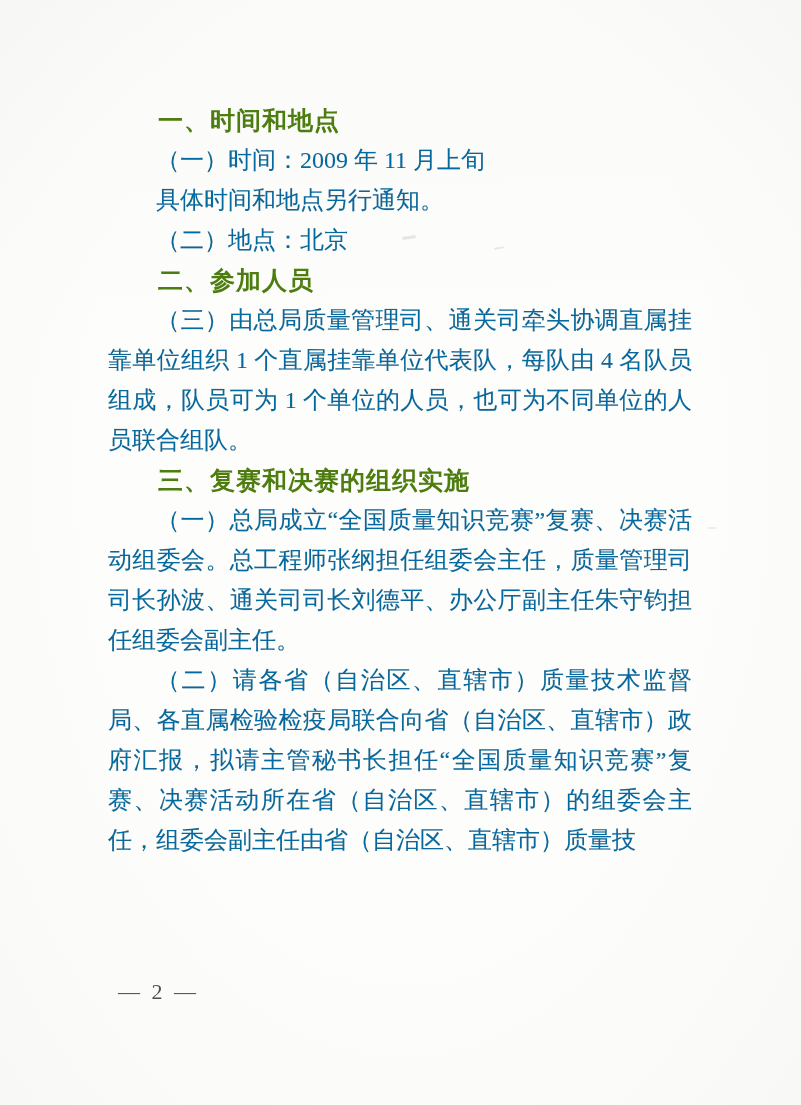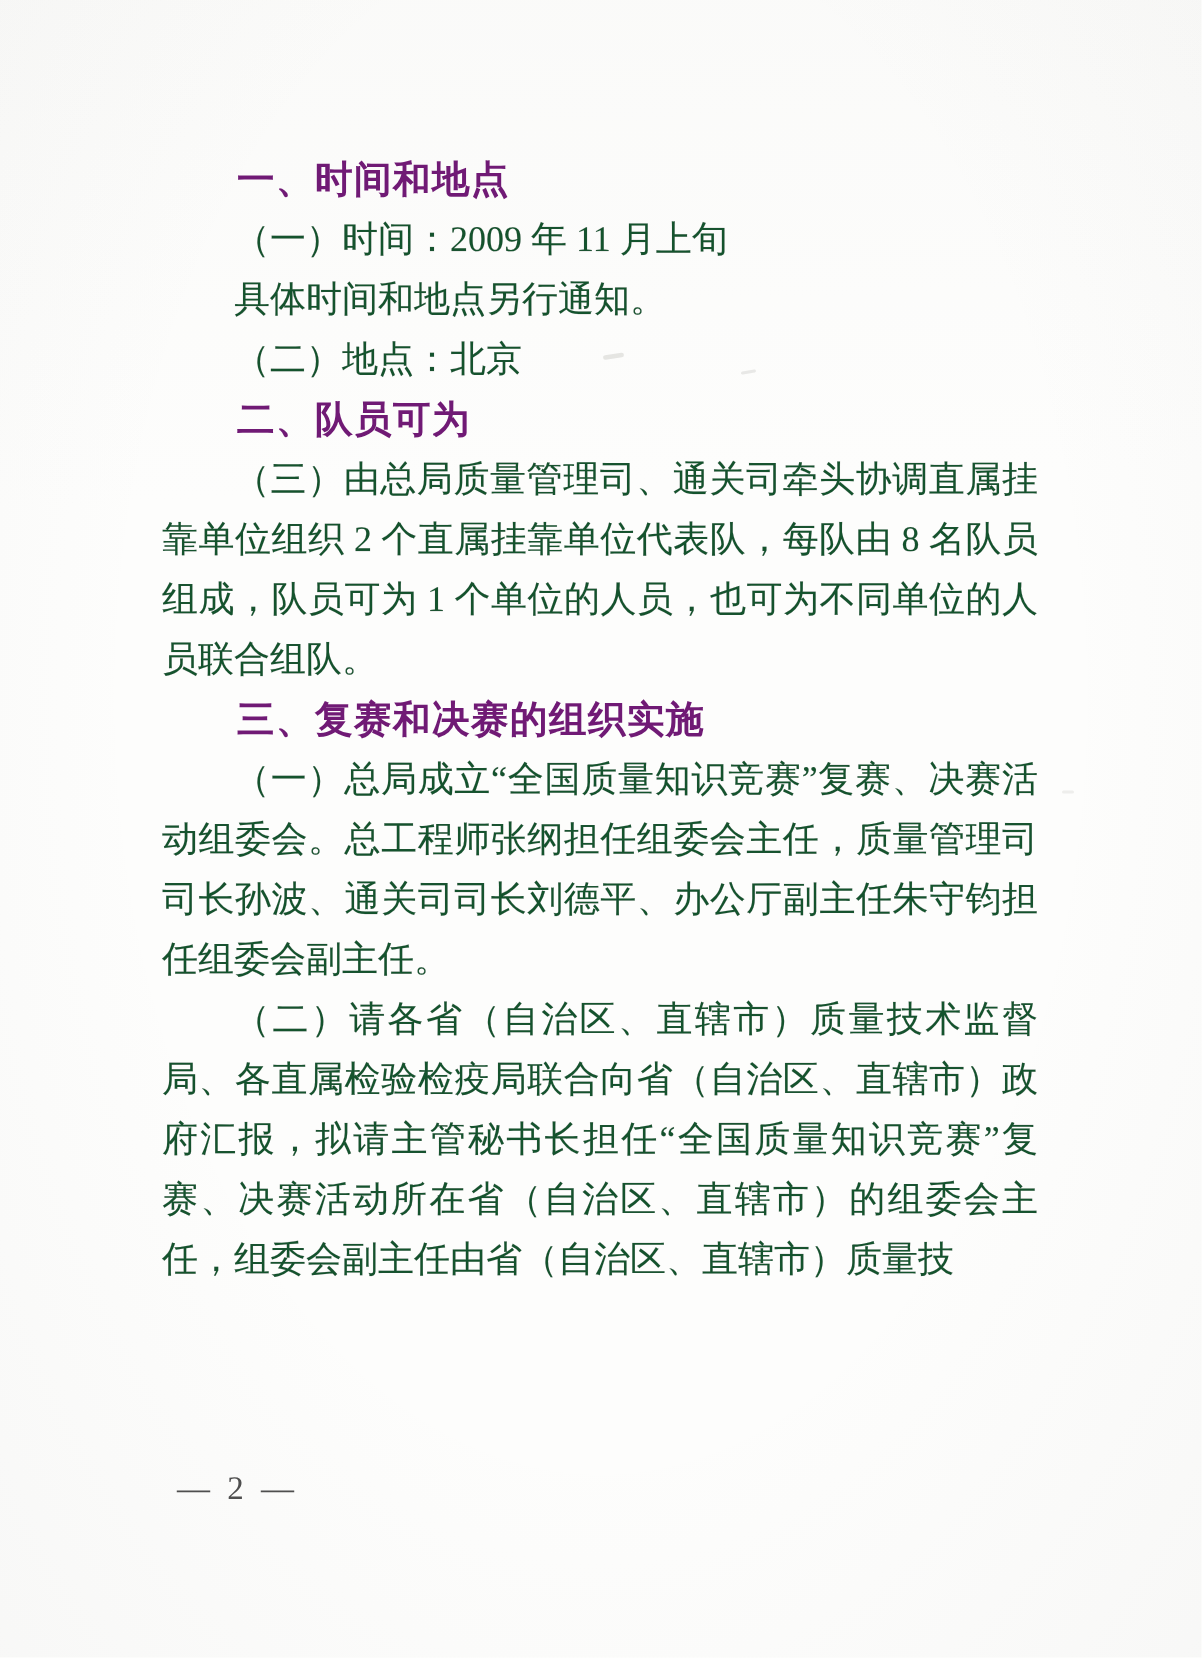"一、时间和地点" .heading { color: #701a75 -> #4d7c0f }
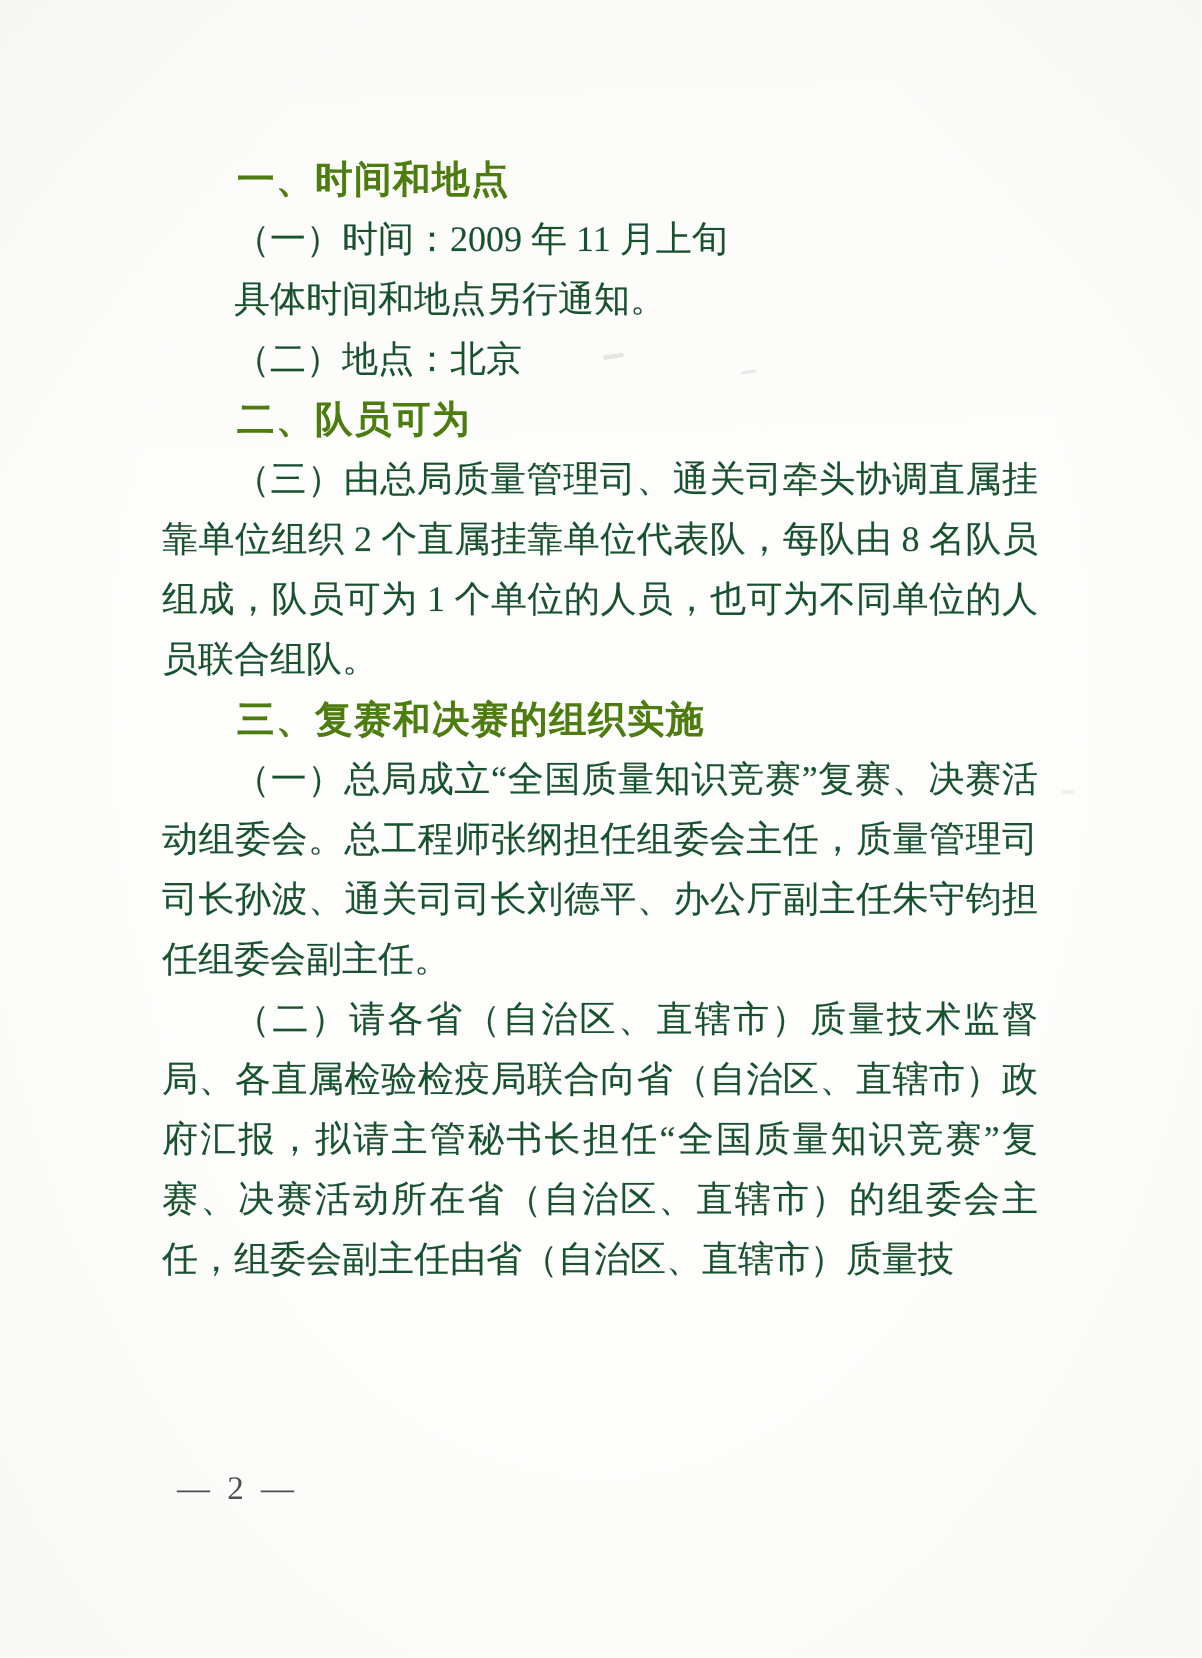"（一）时间：2009 年 11 月上旬" .para { color: #14532d -> #0369a1 }
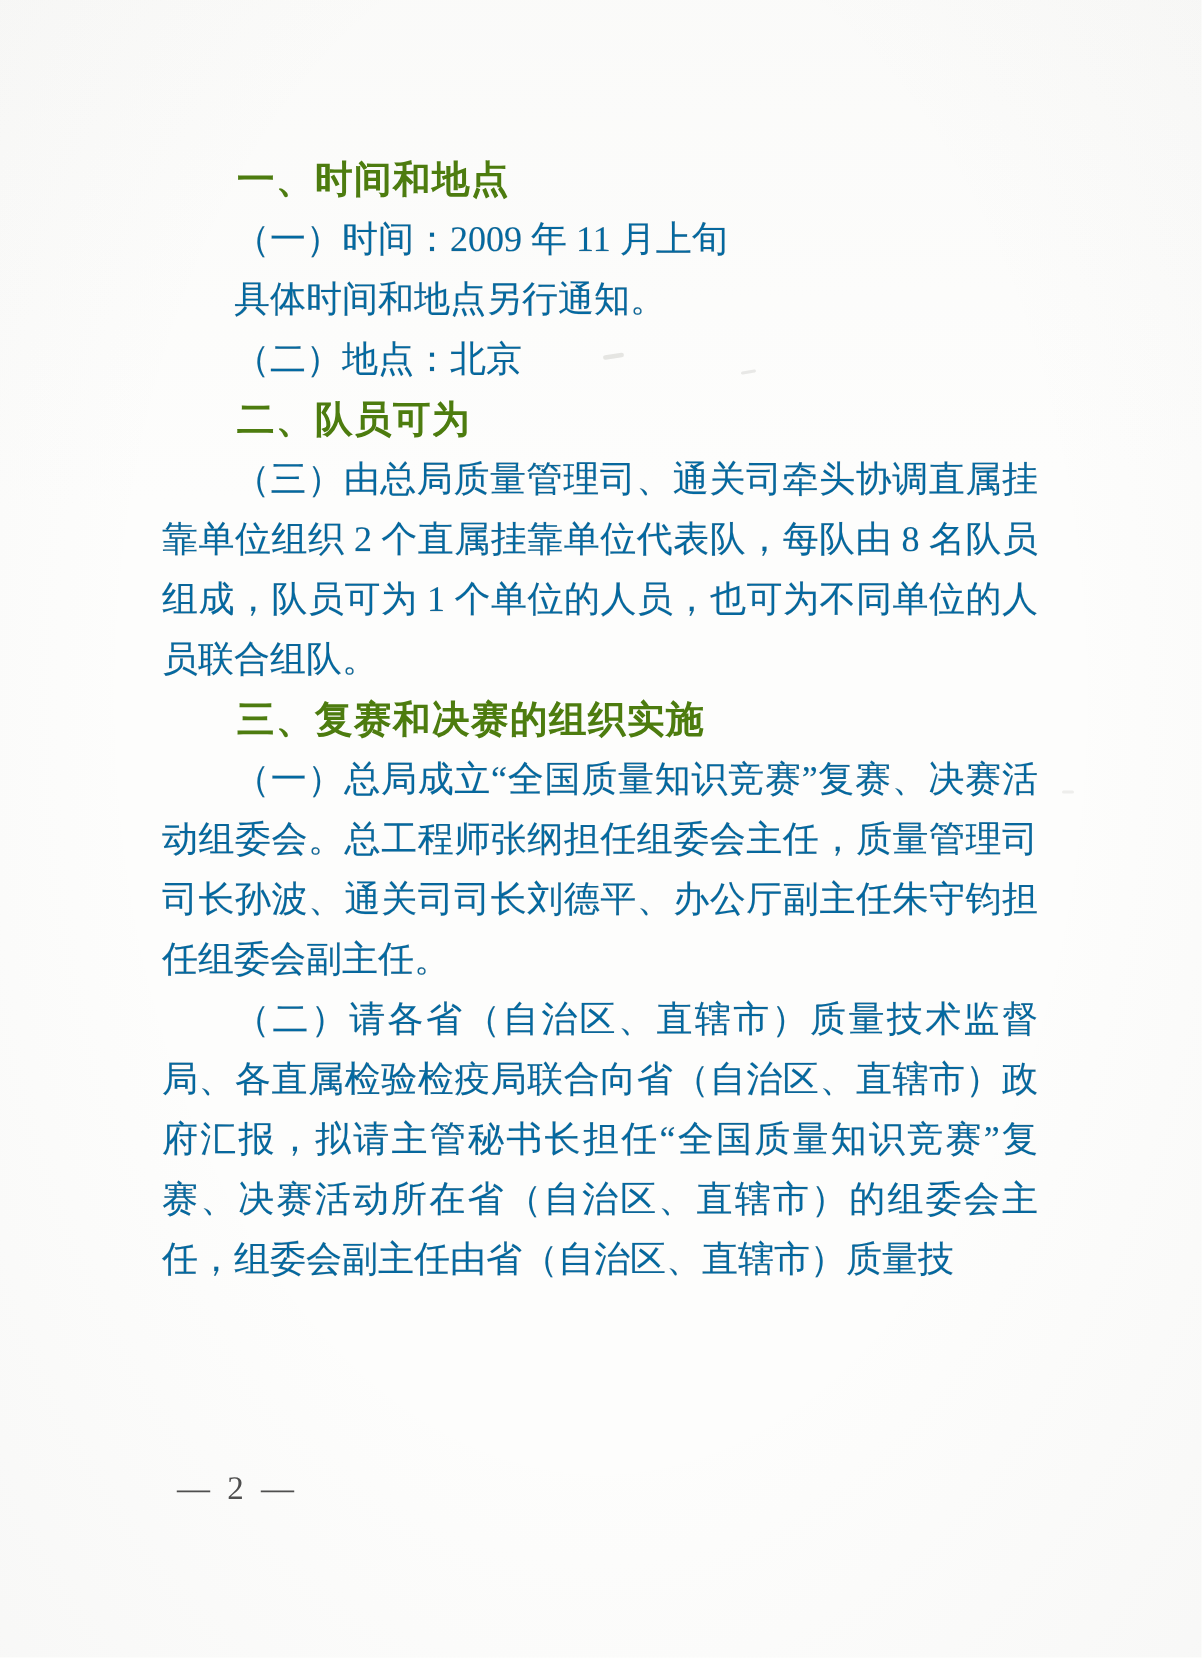"二、队员可为" h2.heading { text: 队员可为 -> 参加人员 }
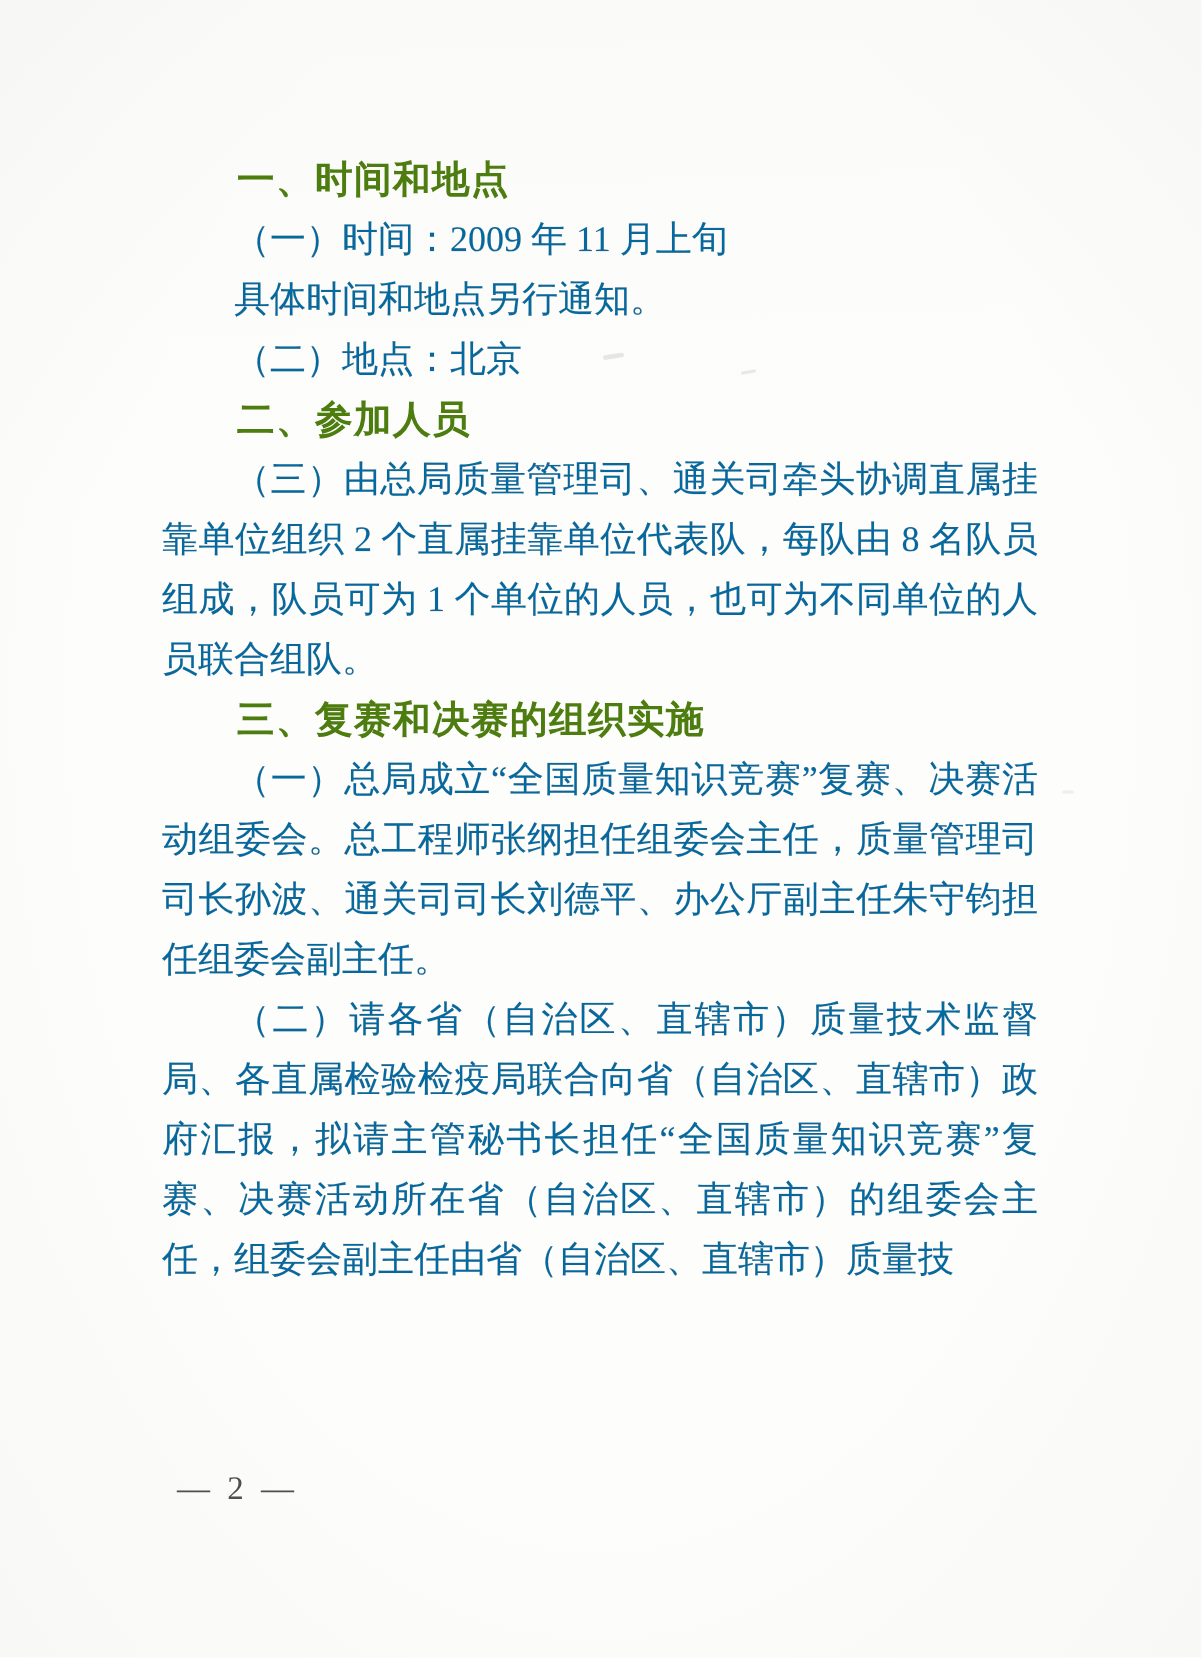"（三）由总局质量管理司、通关司牵头协调直属挂靠单位组织 2" p.para { text: 2 个直属挂靠单位代表队，每队由 8 -> 1 个直属挂靠单位代表队，每队由 4 }
